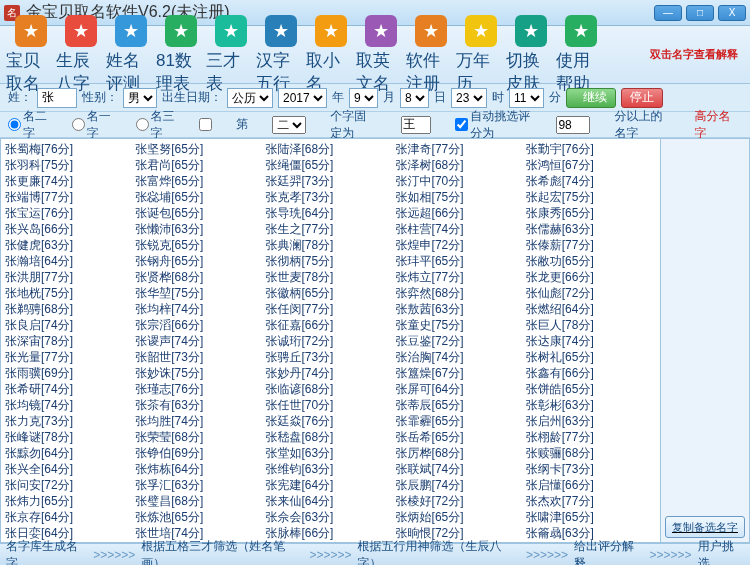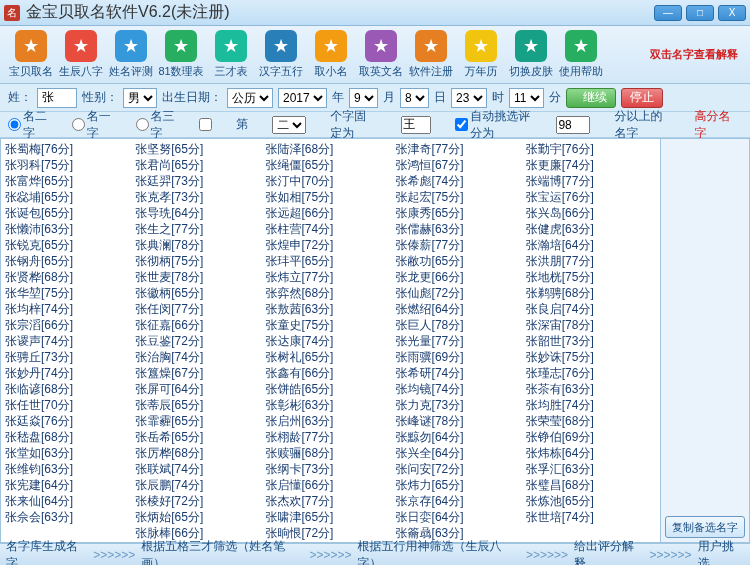"宝贝取名" .tool-label { font-size: 11px -> 17px }
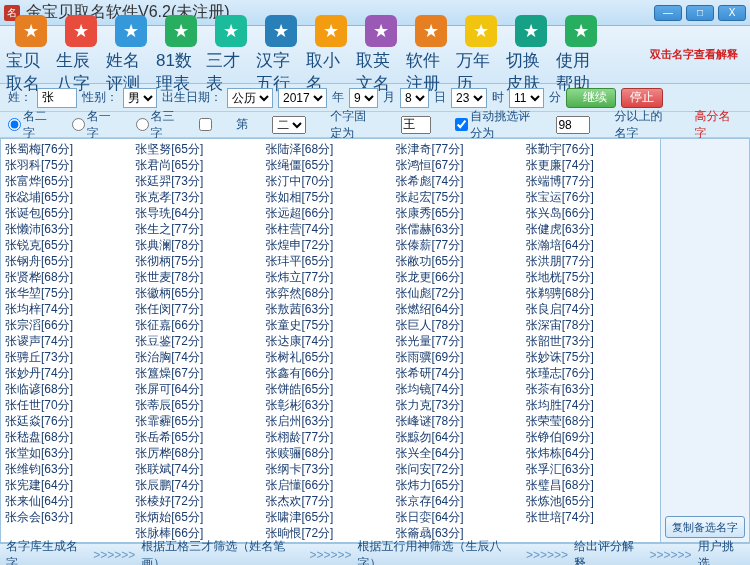"张泽树[68分]" div.name-cell { html: none -> <div>张泽树[68分]</div> }
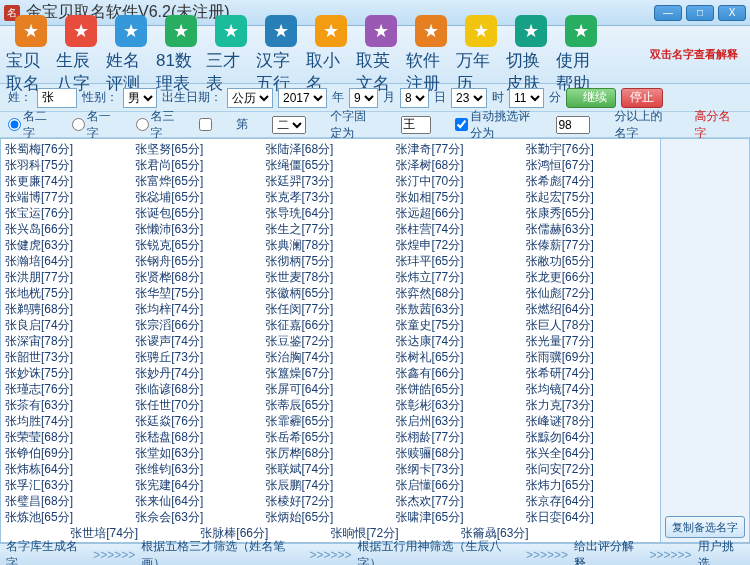"张诚珩[72分]" div.name-cell { html: none -> <div>张诚珩[72分]</div> }
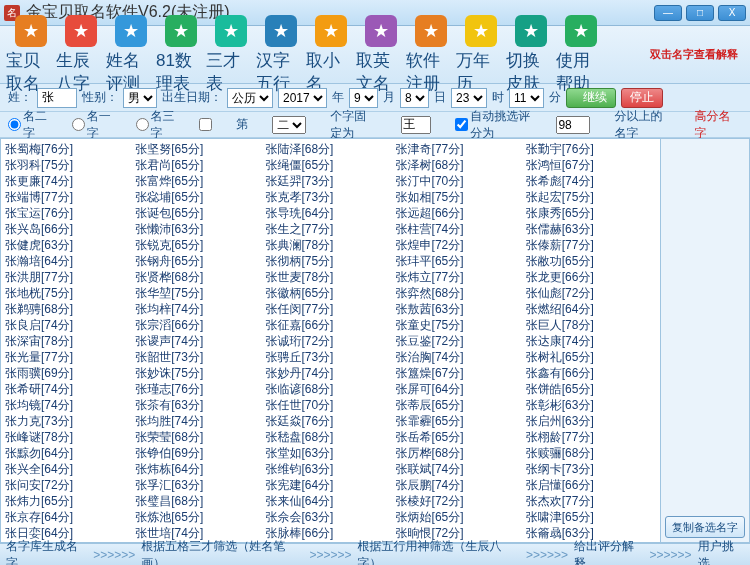"复制备选名字" .side-panel { text-decoration: none -> underline }
